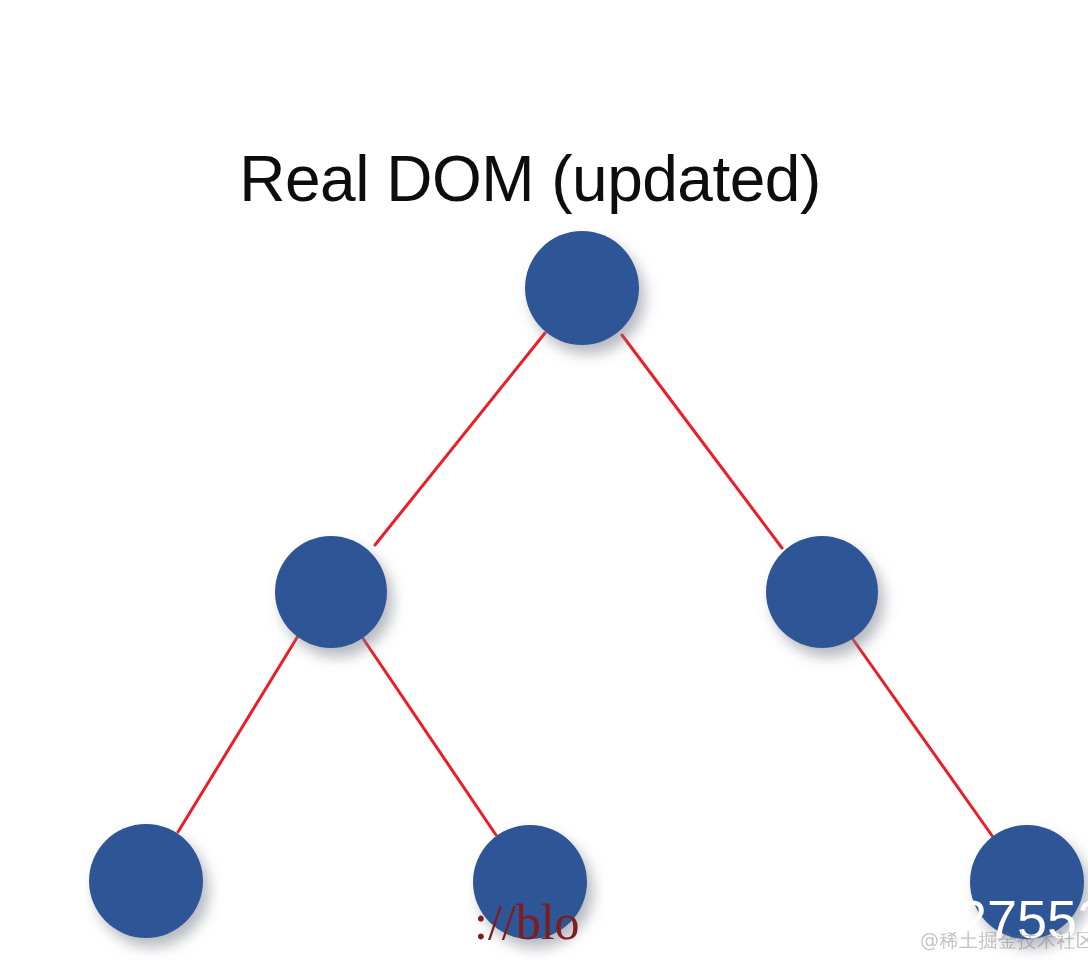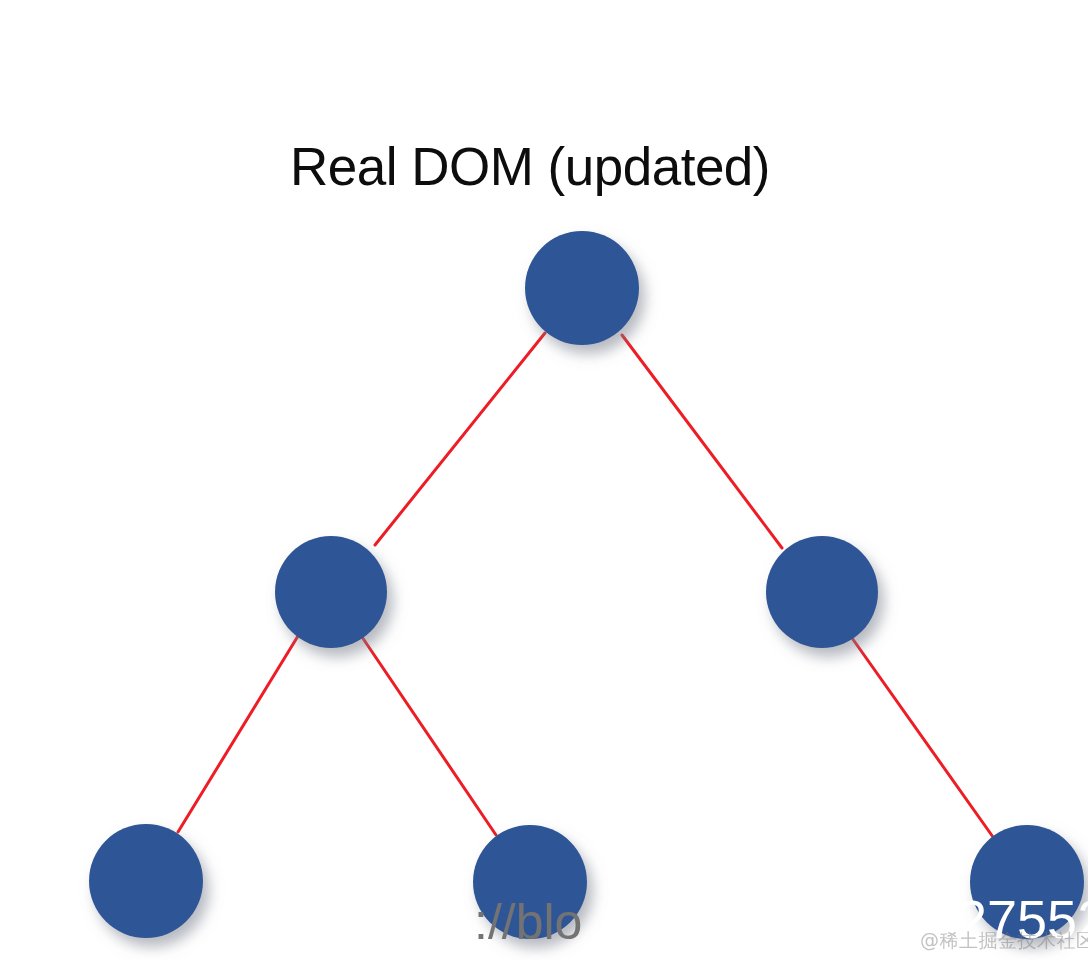"Real DOM (updated)" .diagram-title { font-size: 53px -> 64px }
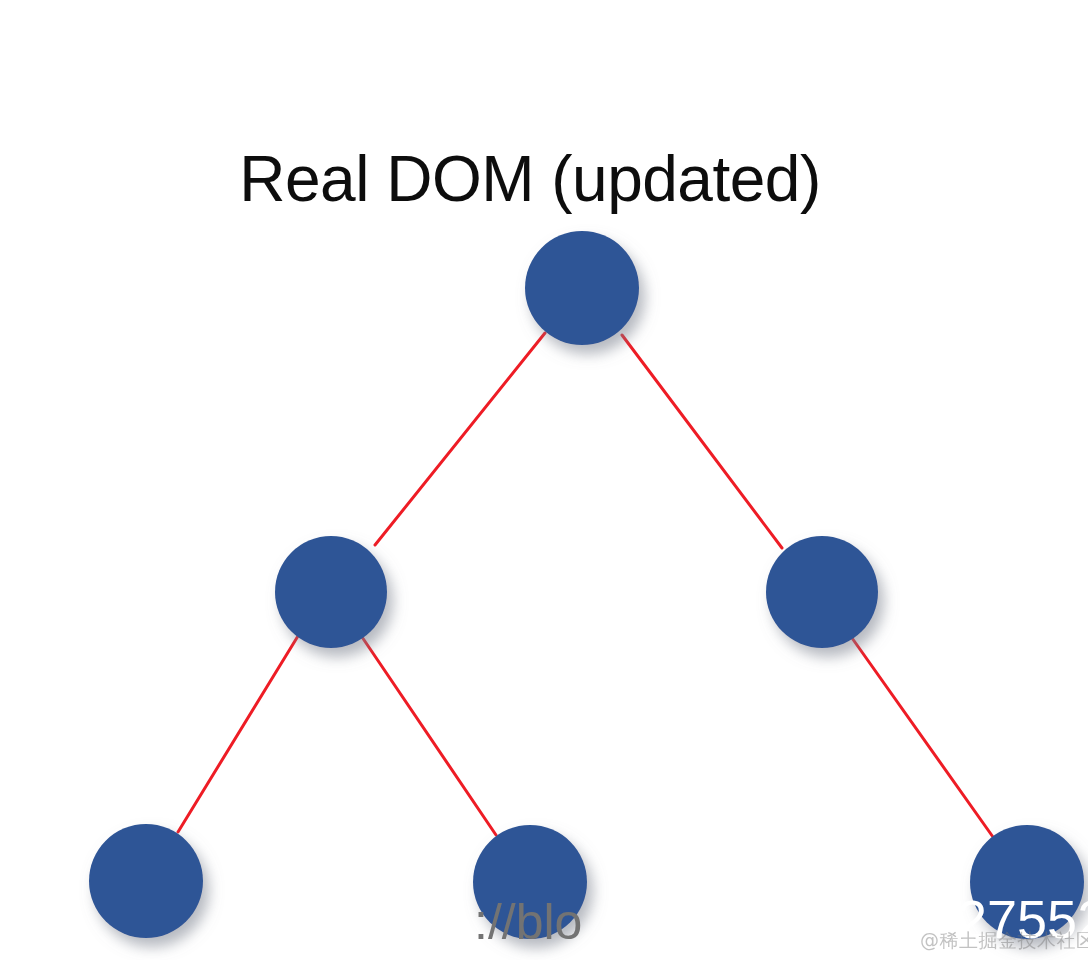"://blo" .wm-url { color: #737373 -> #7f1d1d; font-family: Liberation Sans, sans-serif -> Liberation Serif, serif }
